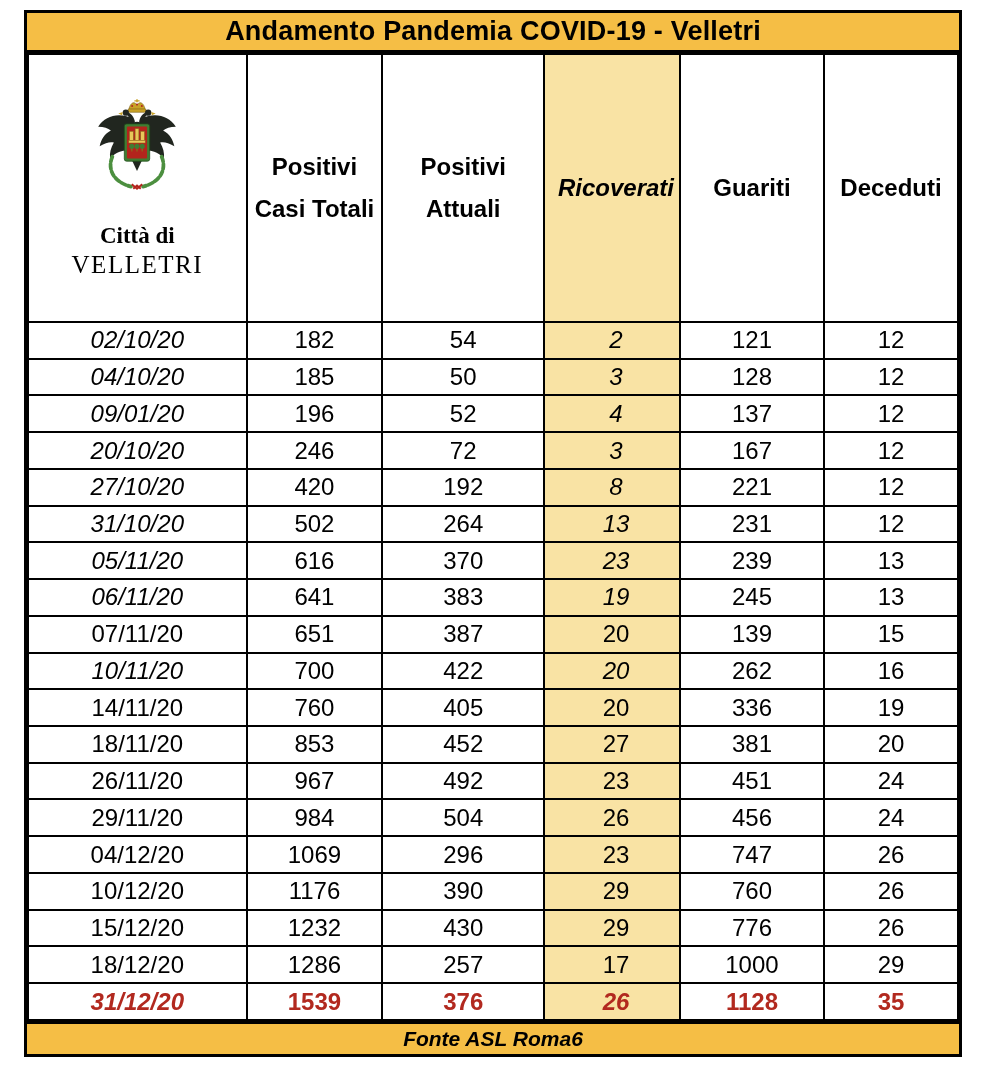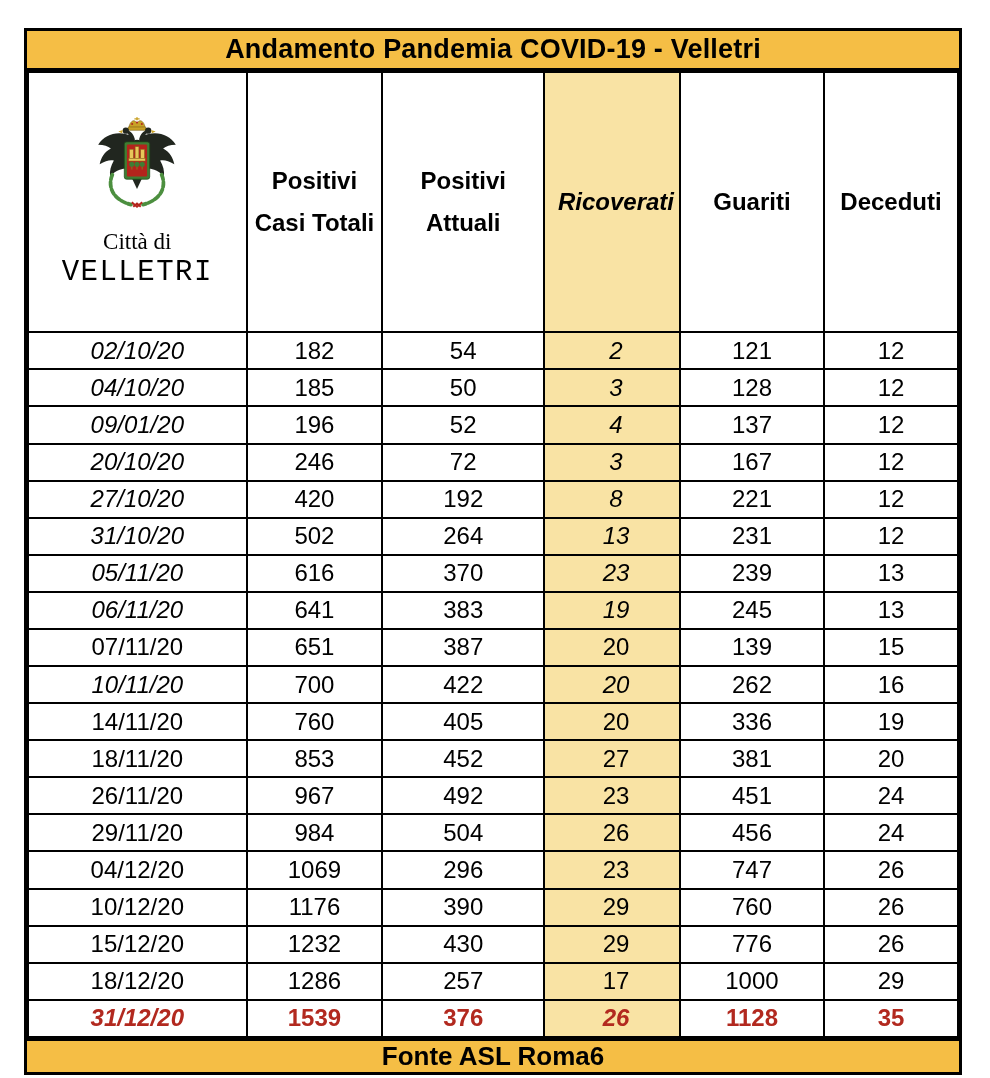"Andamento Pandemia COVID-19 - Velletri" .sheet { top: 28px -> 10px }
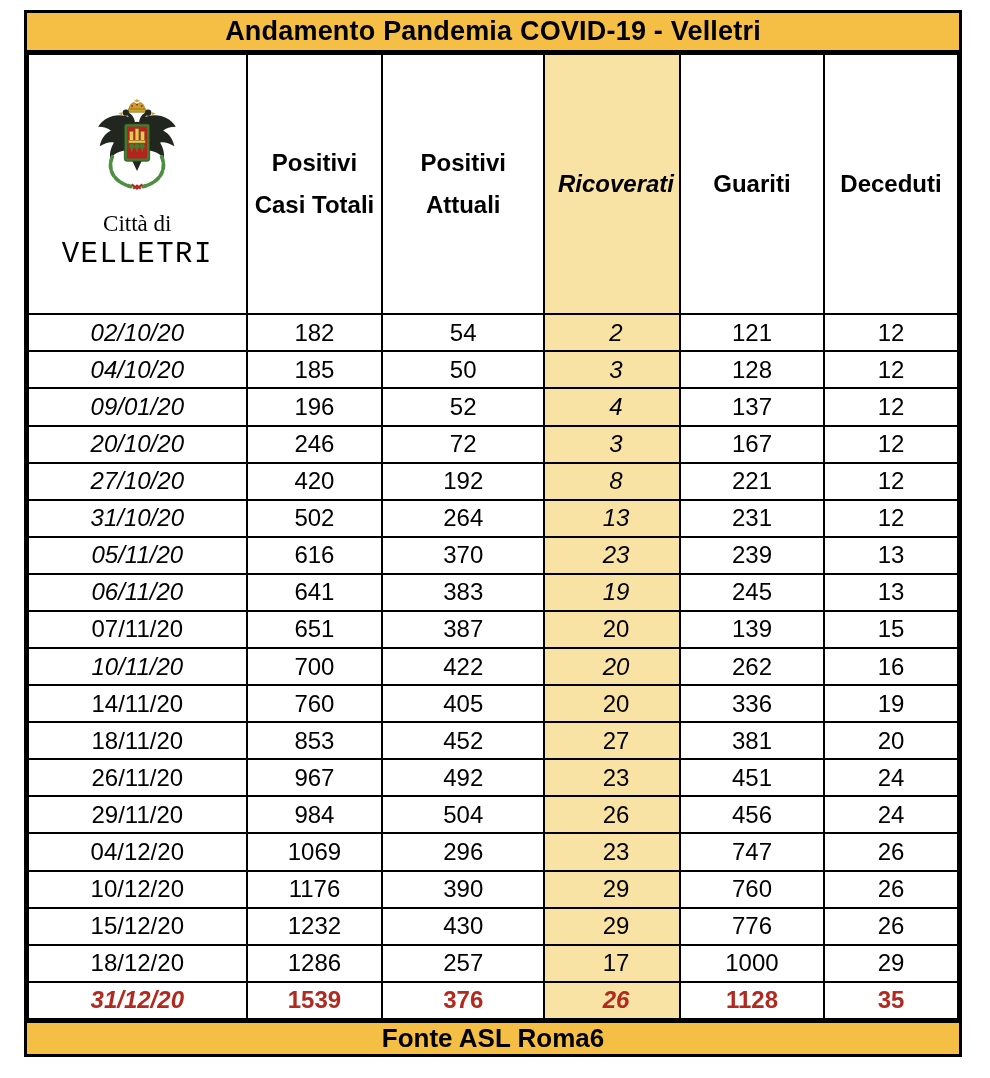"Città di" .city-prefix { font-weight: 400 -> 700; margin-top: none -> 12px }
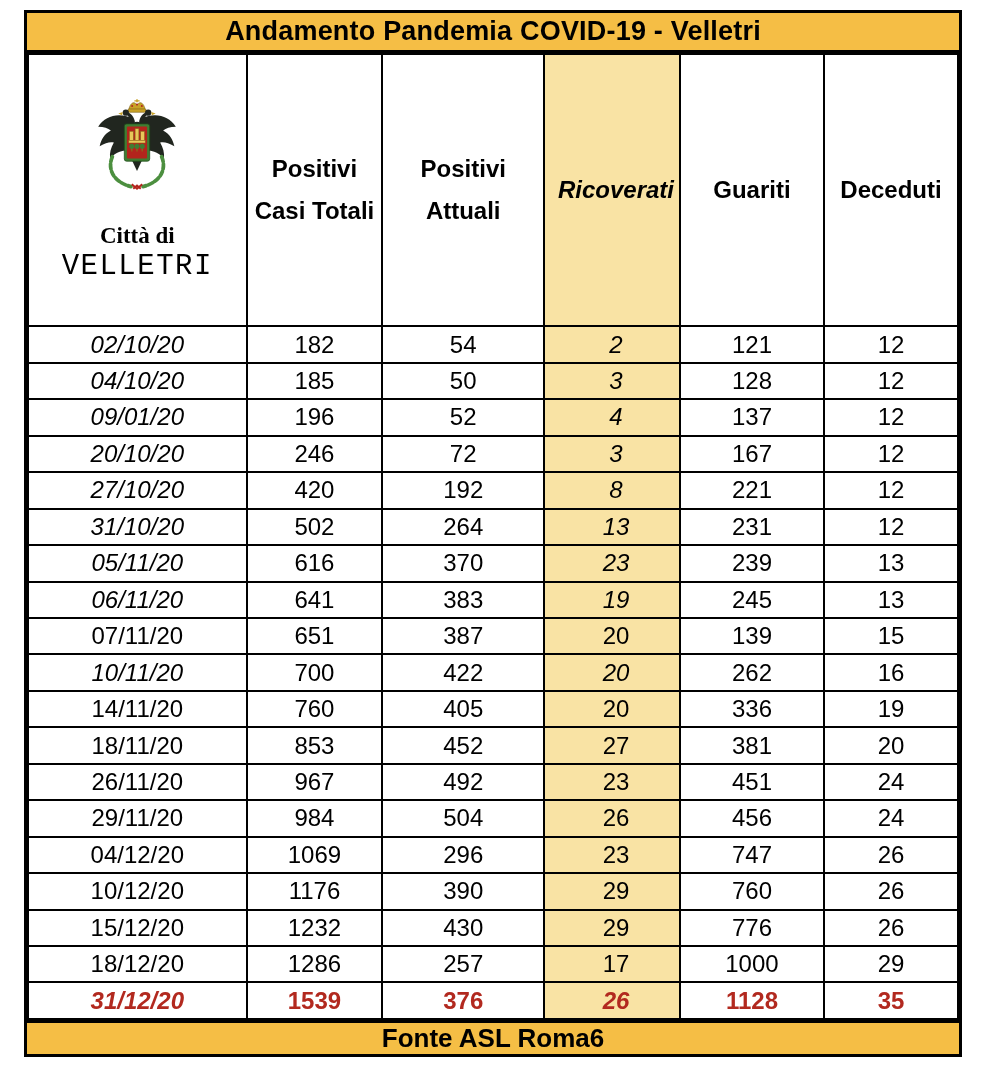"VELLETRI" .city-name { font-family: Liberation Mono, monospace -> Liberation Serif, serif; font-size: 29px -> 25px }
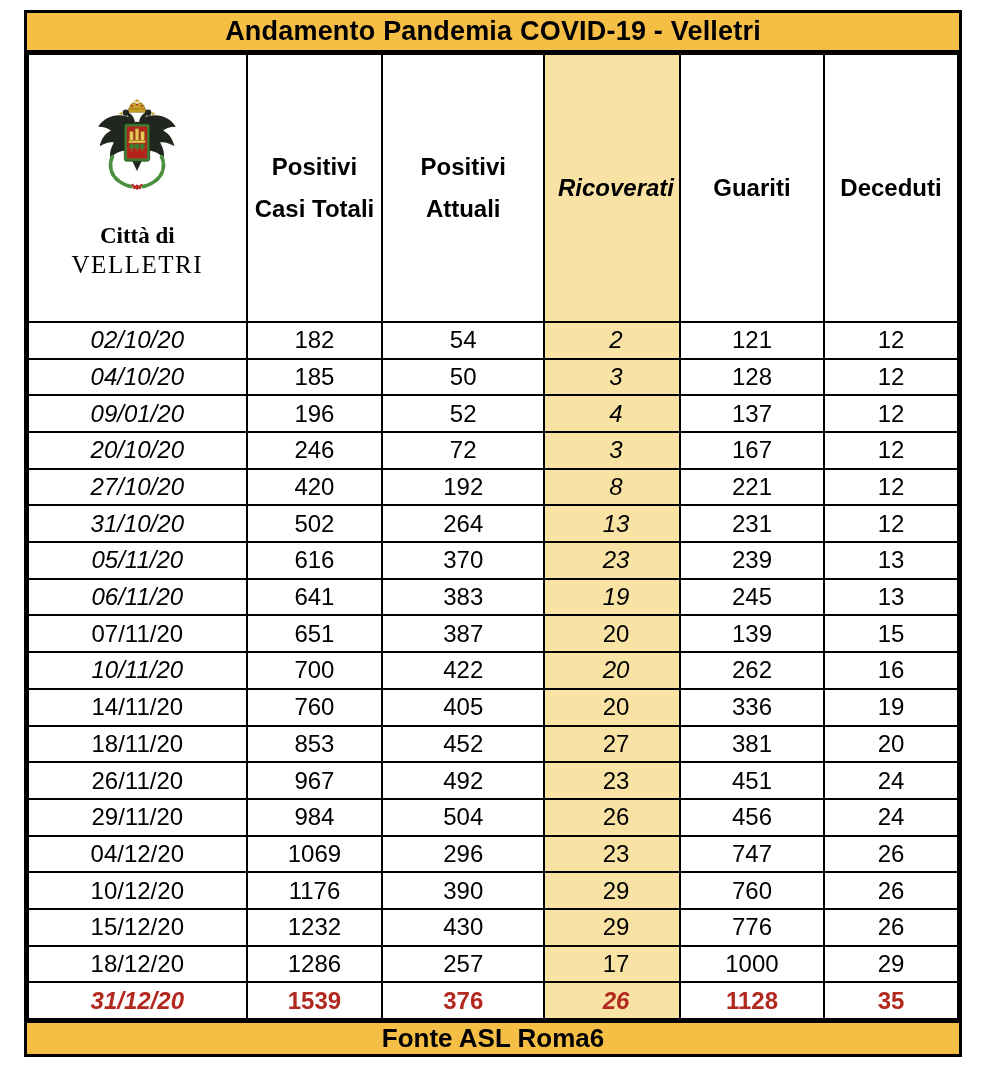"Fonte ASL Roma6" .footer-bar { font-size: 26px -> 21px; font-style: none -> italic }
